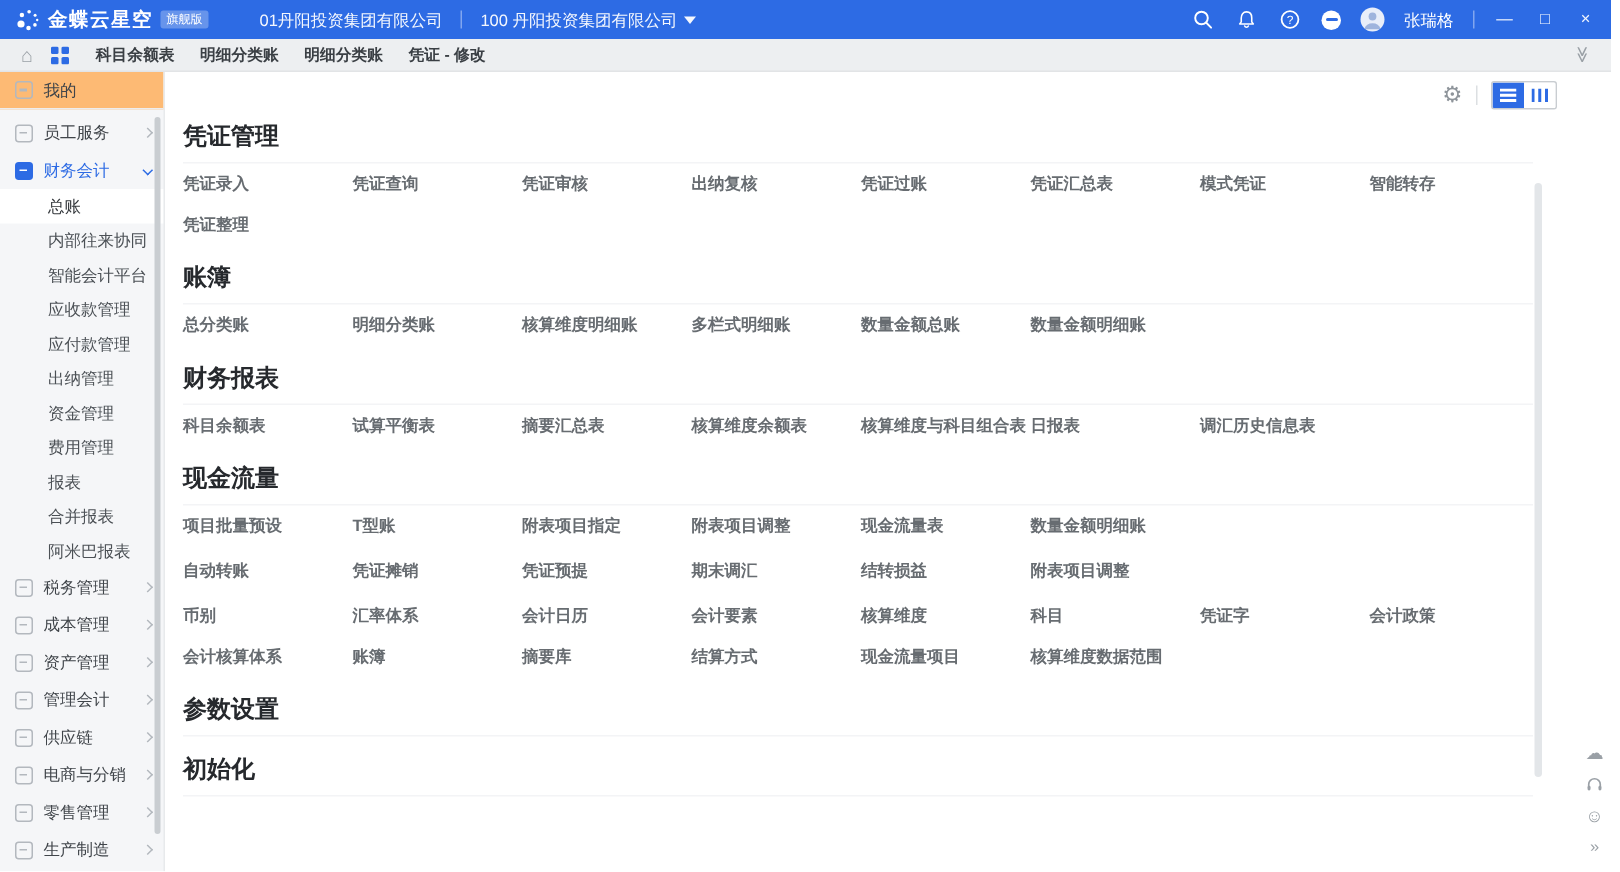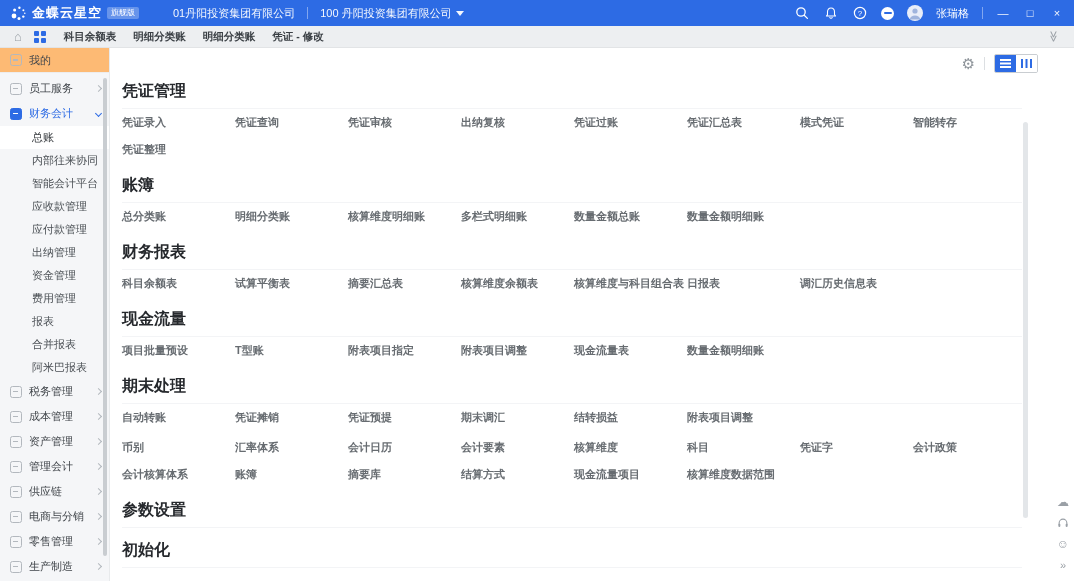"期末处理" div.section-title { html: <div>期末处理</div> -> none }
